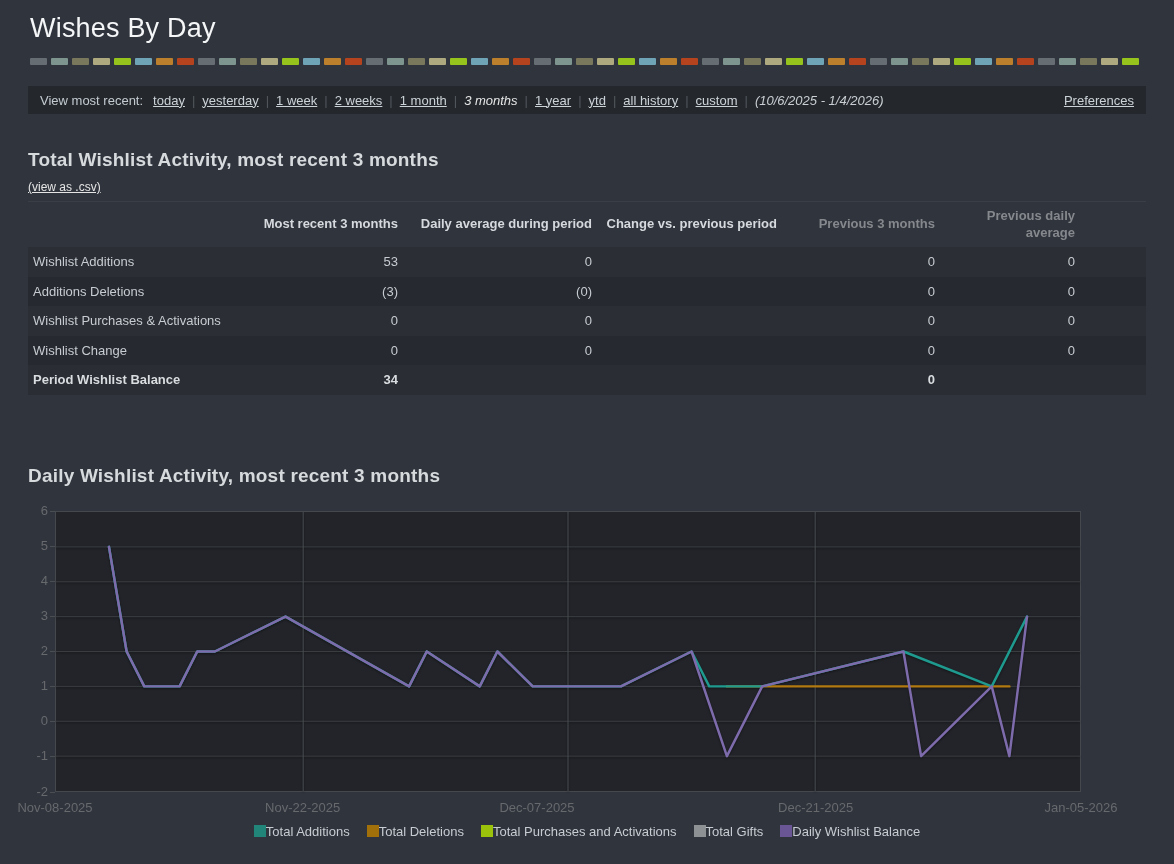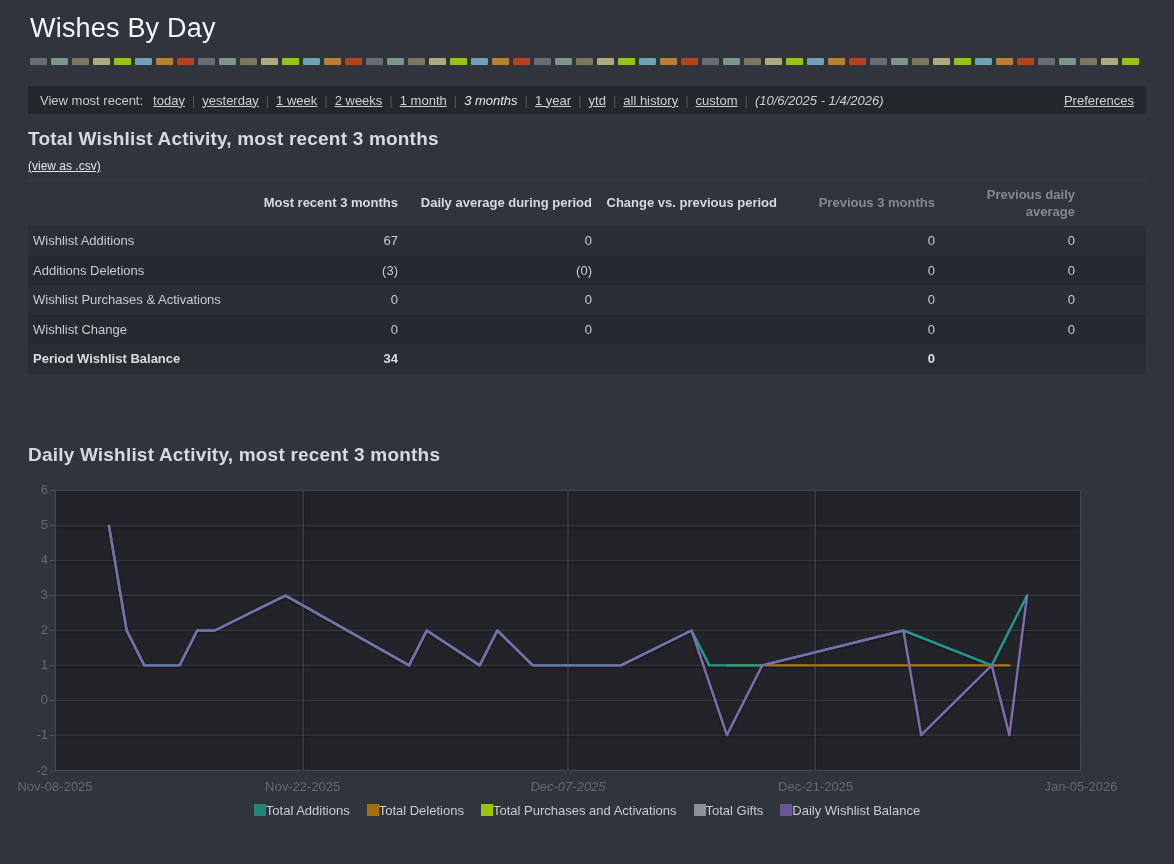"Total Wishlist Activity, most recent" .summary-section { margin-top: 14px -> 35px }
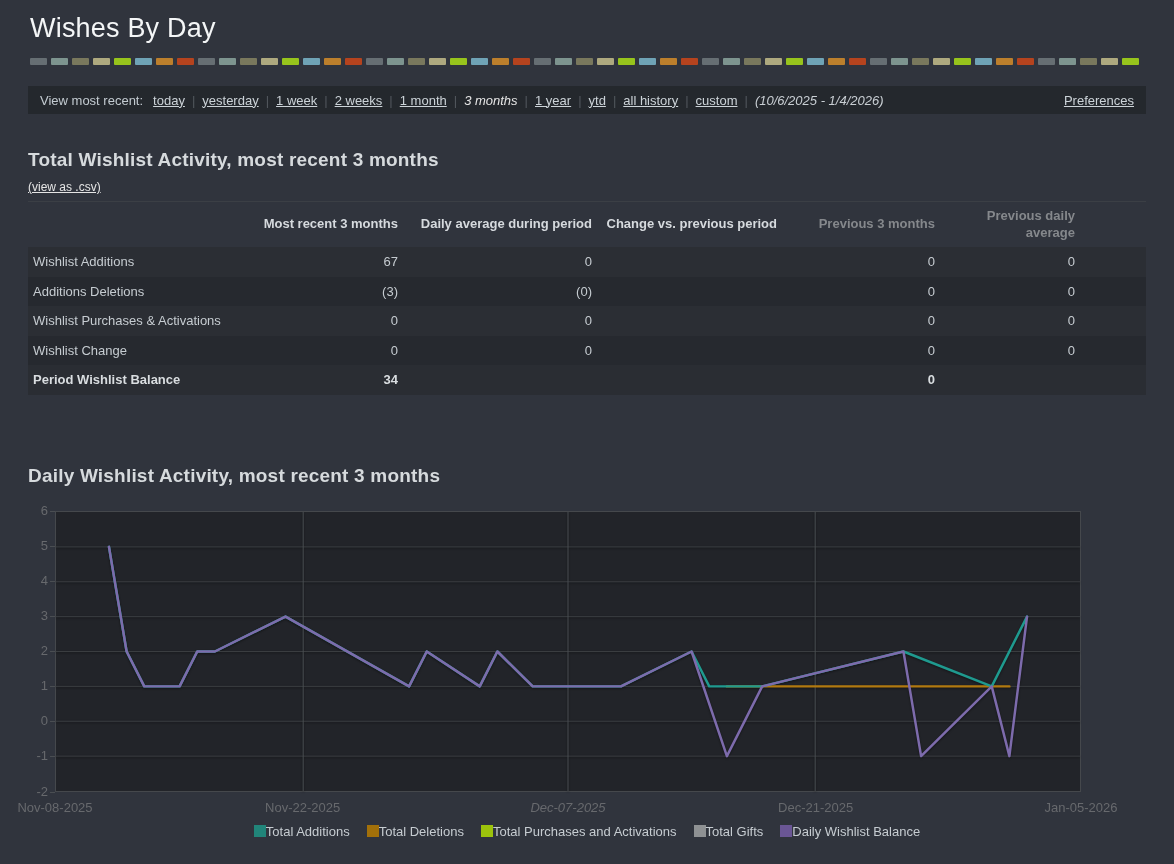"67" div.td { text: 67 -> 53 }
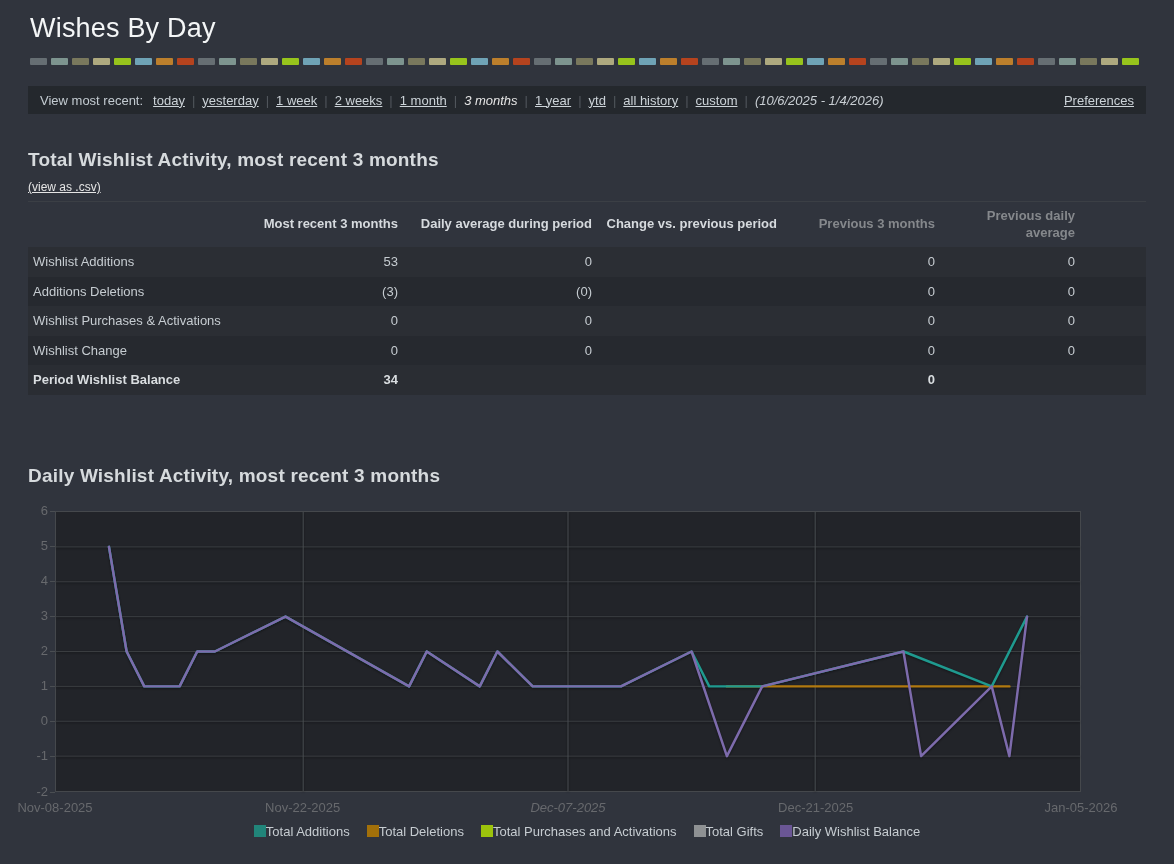"Dec-07-2025" div.xlab { font-style: italic -> none; left: 540px -> 509px }
